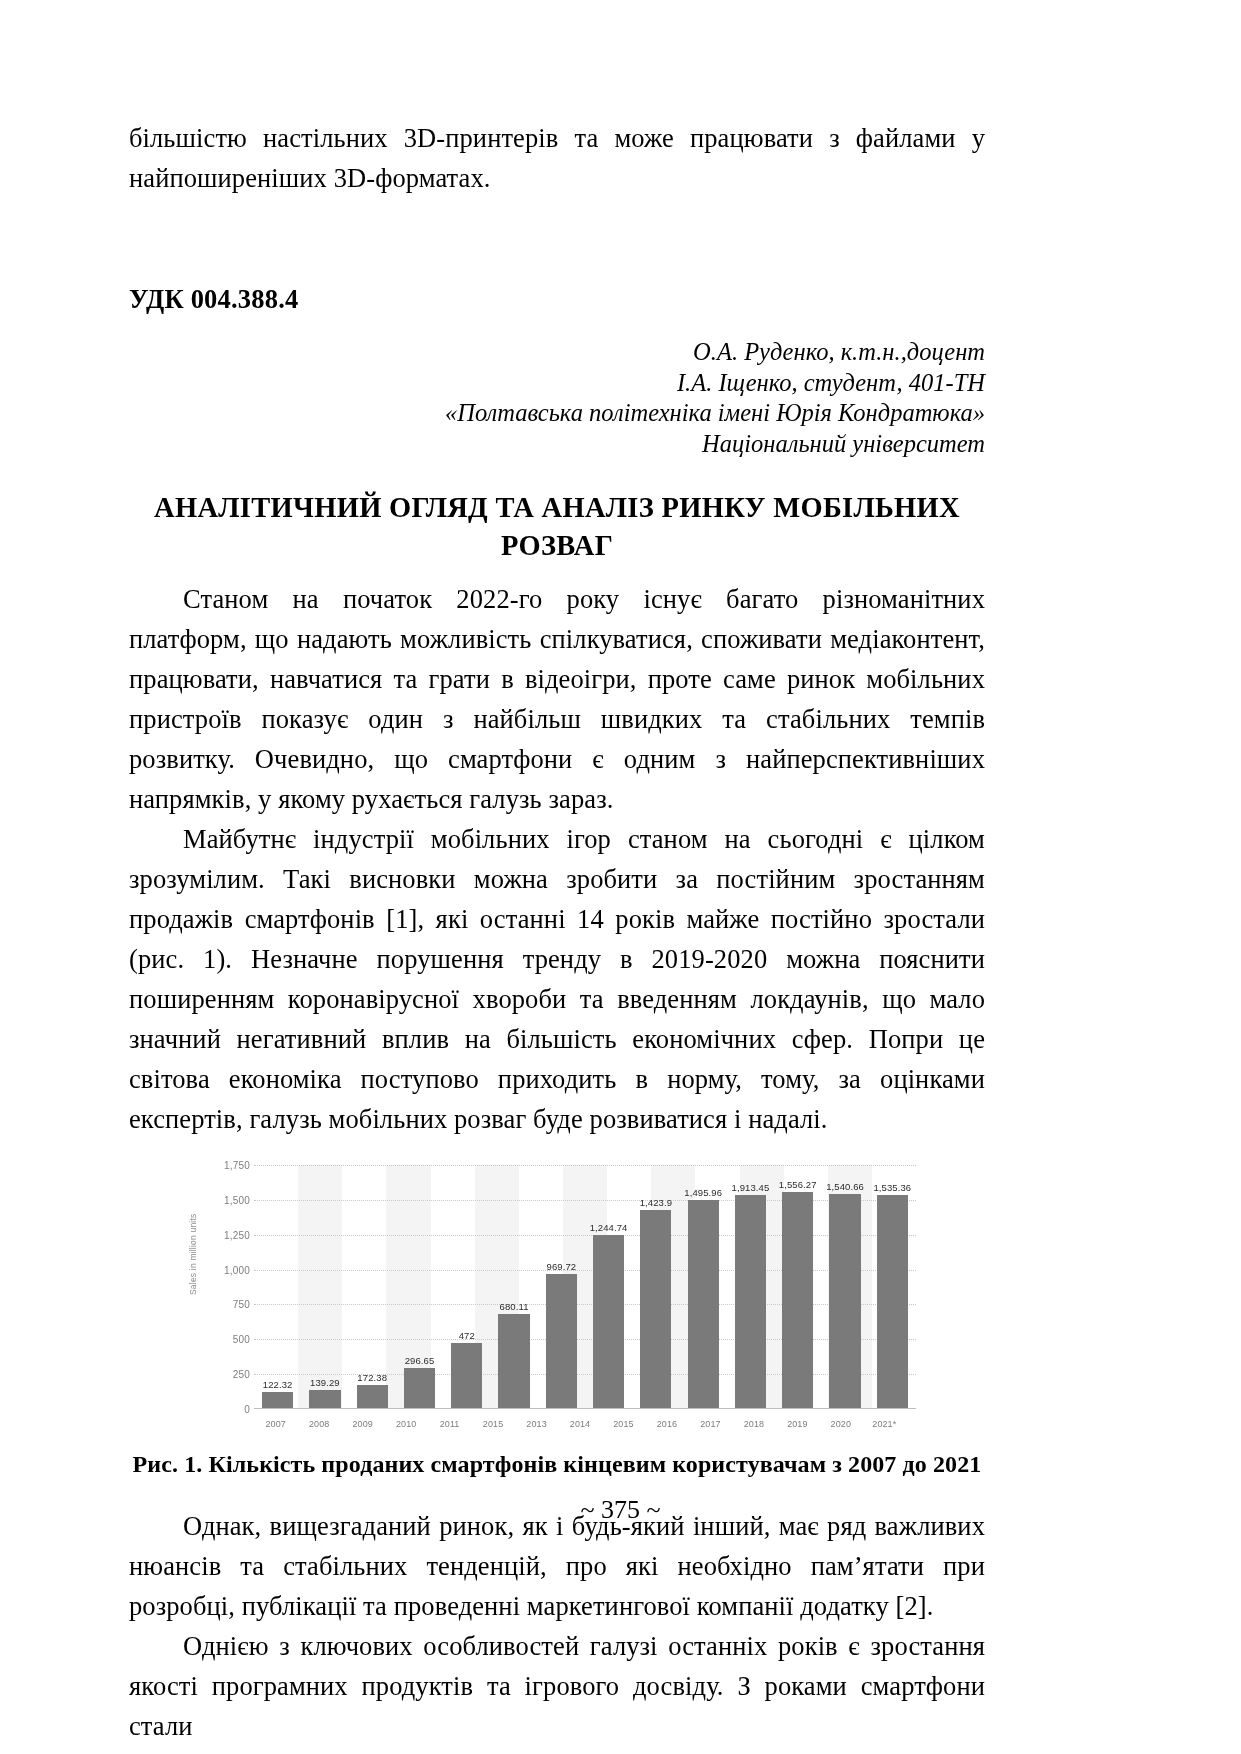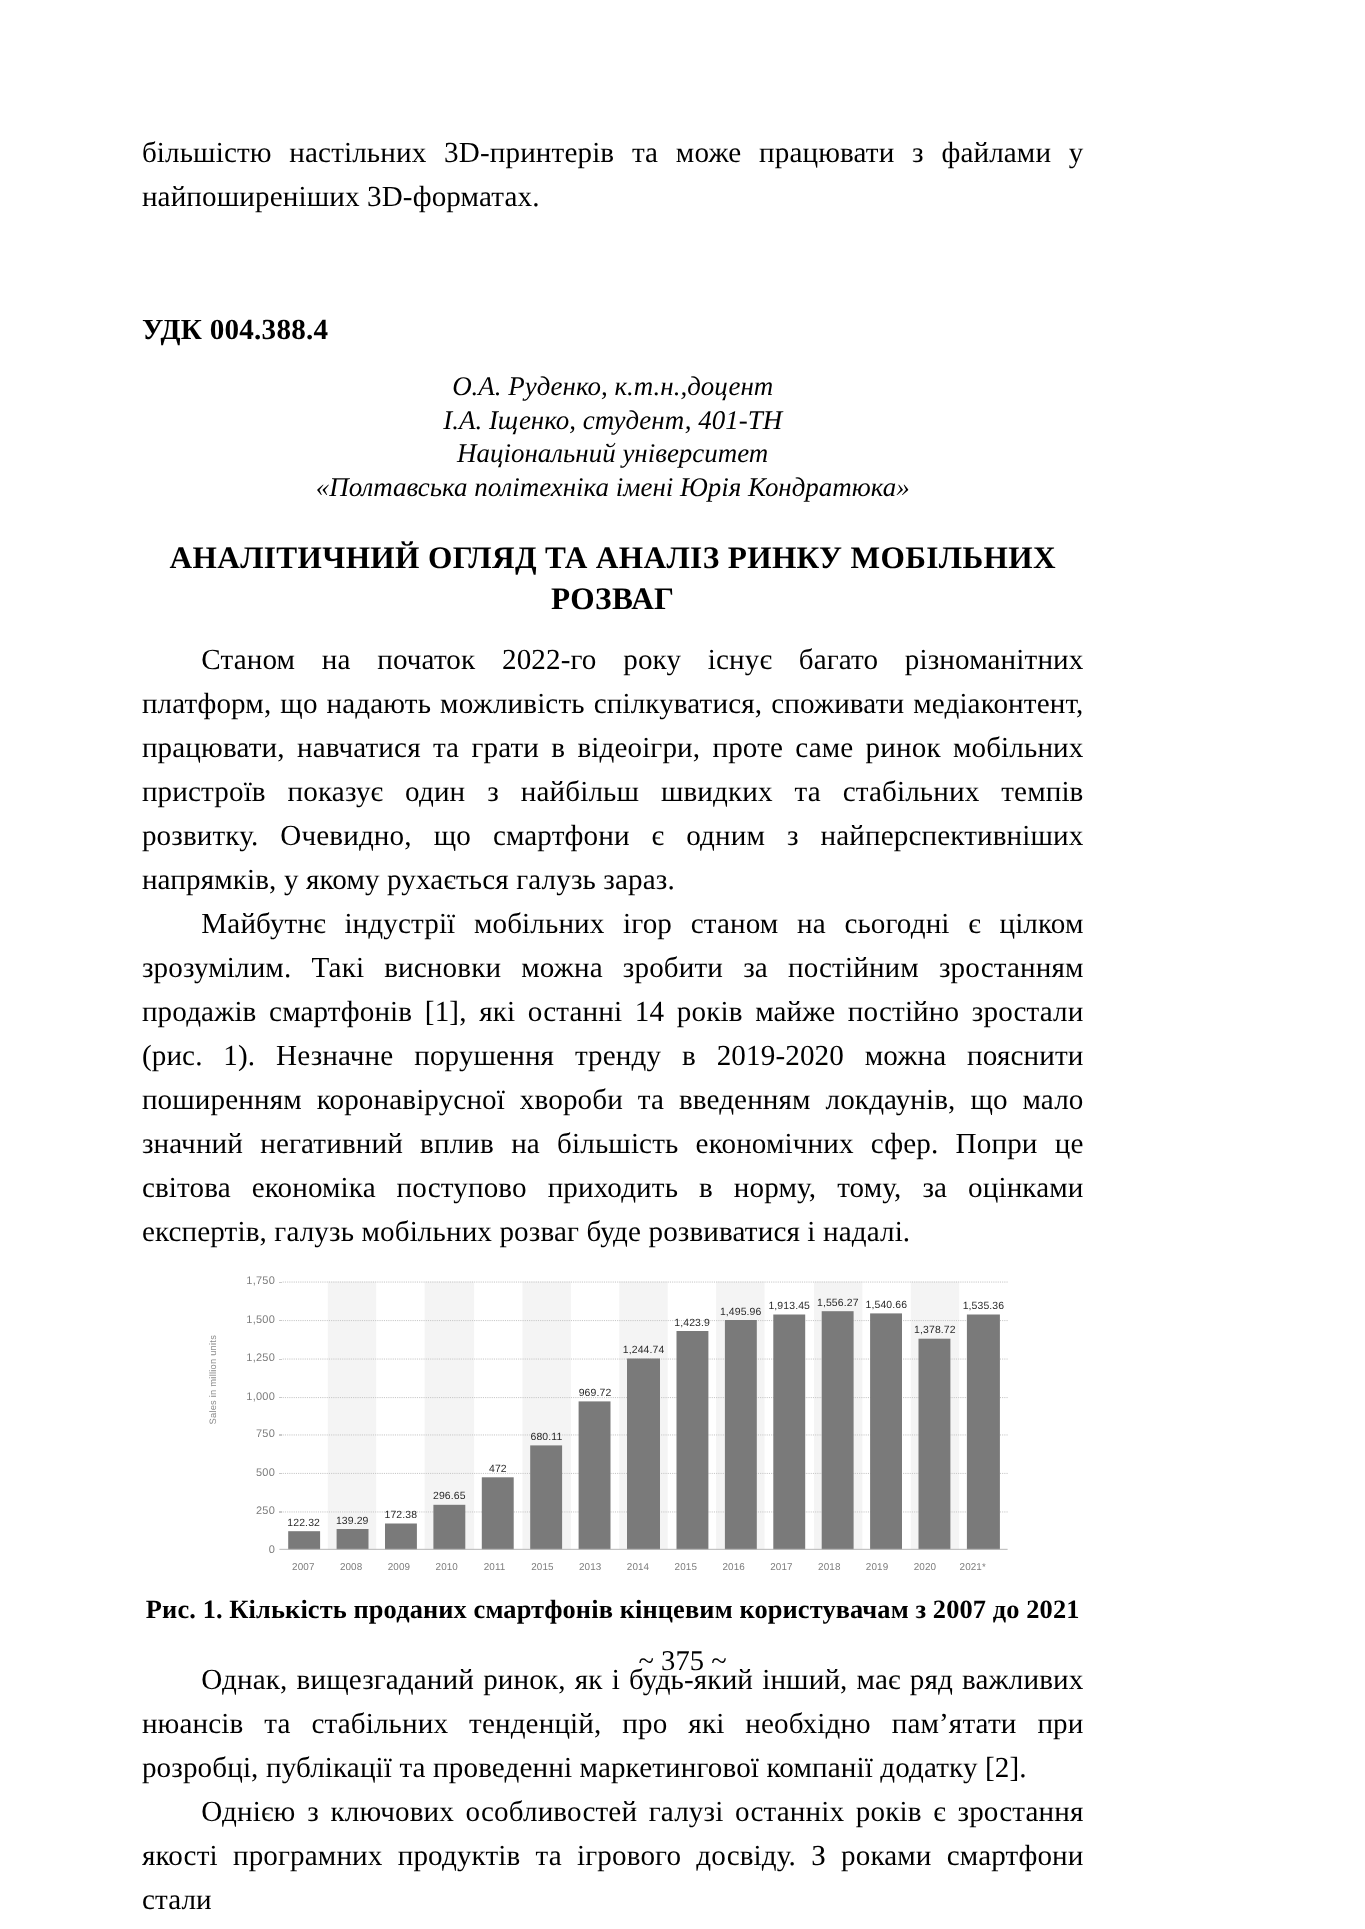"О.А. Руденко, к.т.н.,доцент" .authors div { text-align: center -> none }
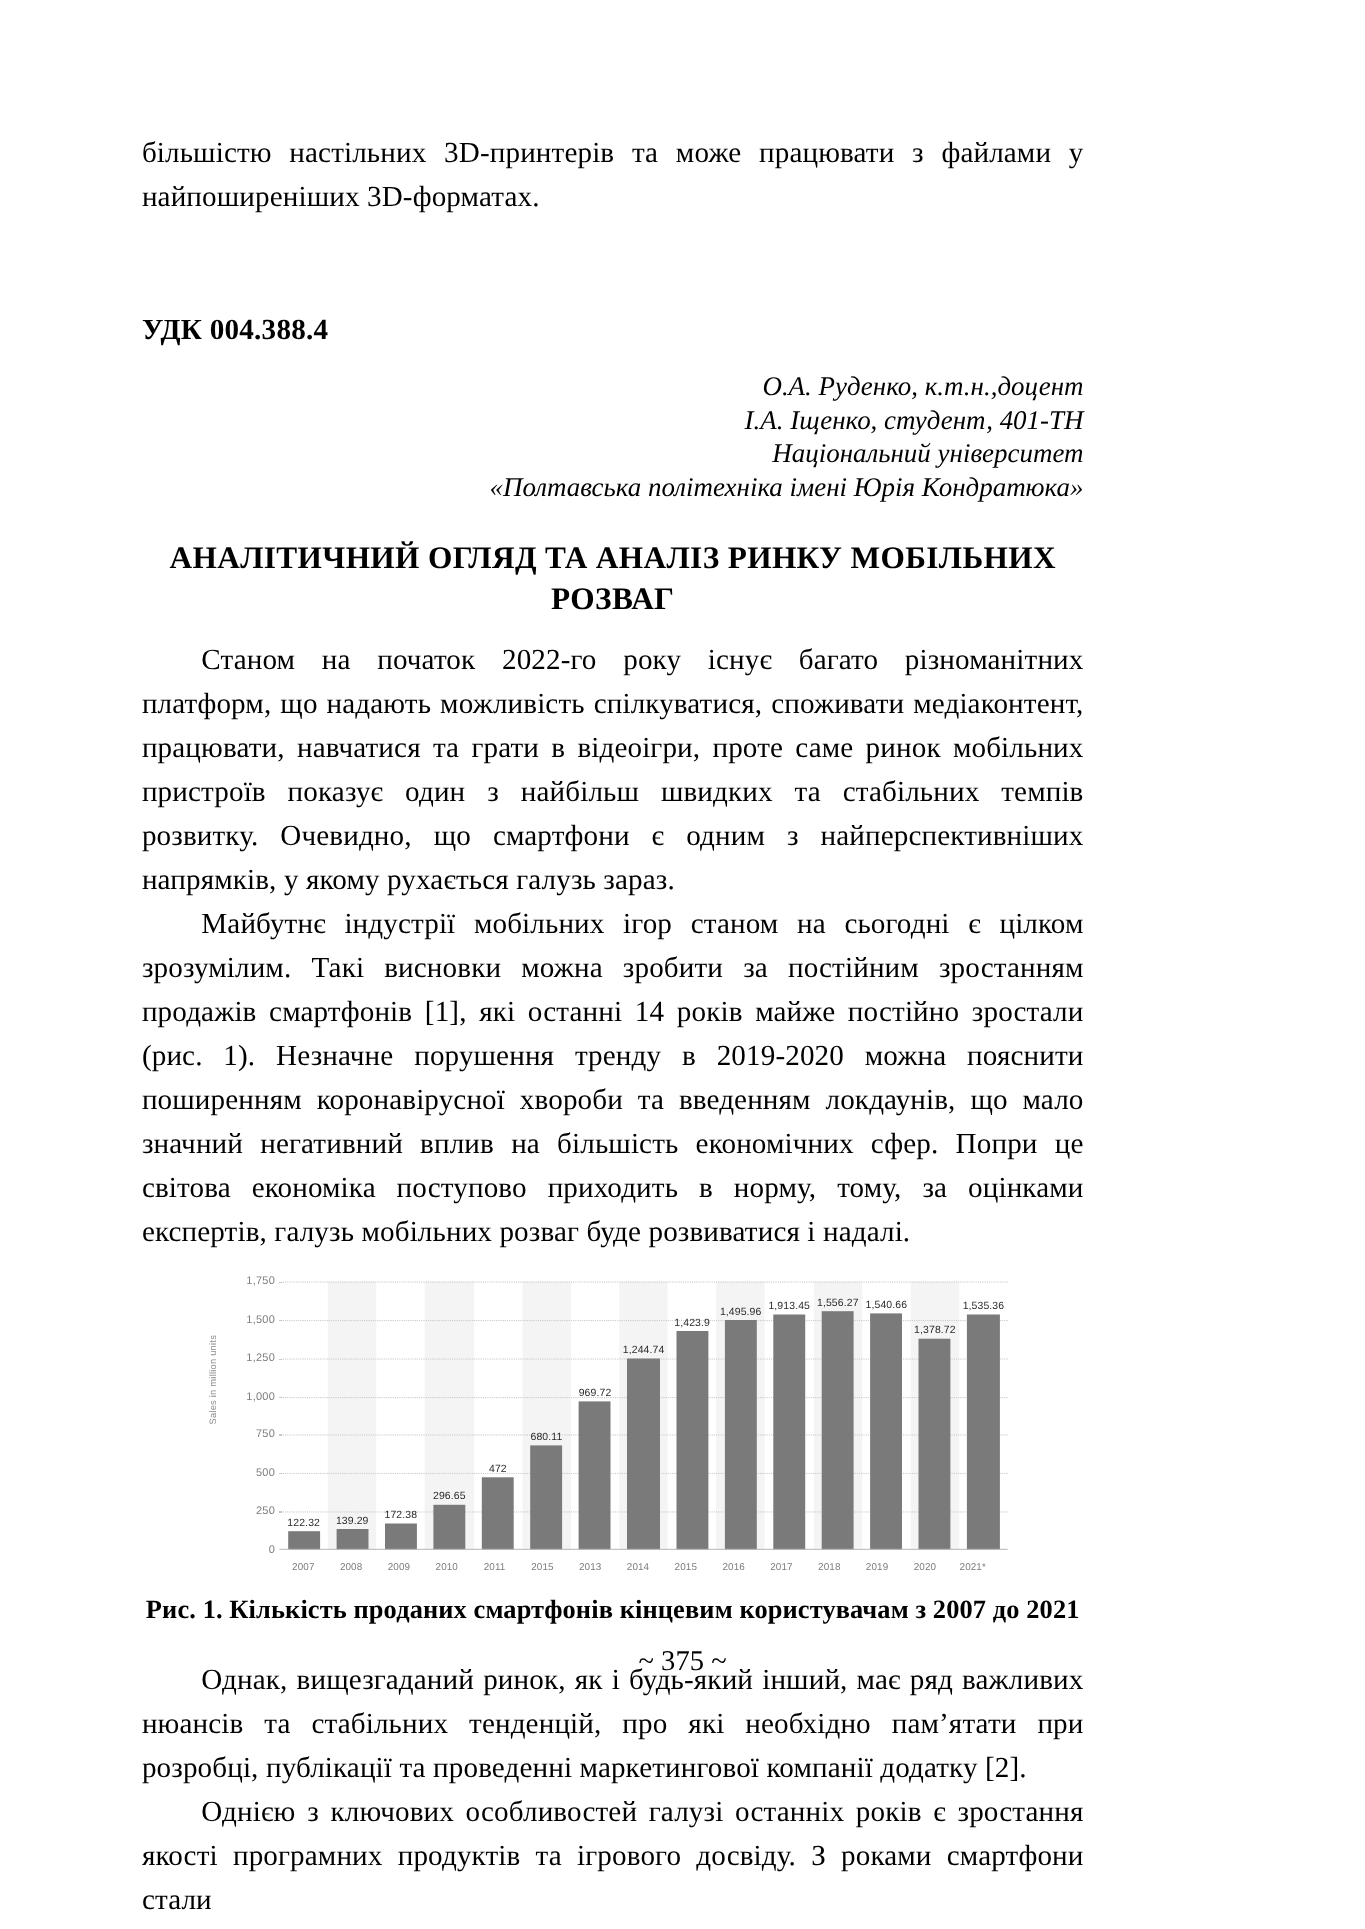"Національний університет" div { order: before "«Полтавська політехніка імені Юрія" -> after "«Полтавська політехніка імені Юрія" }
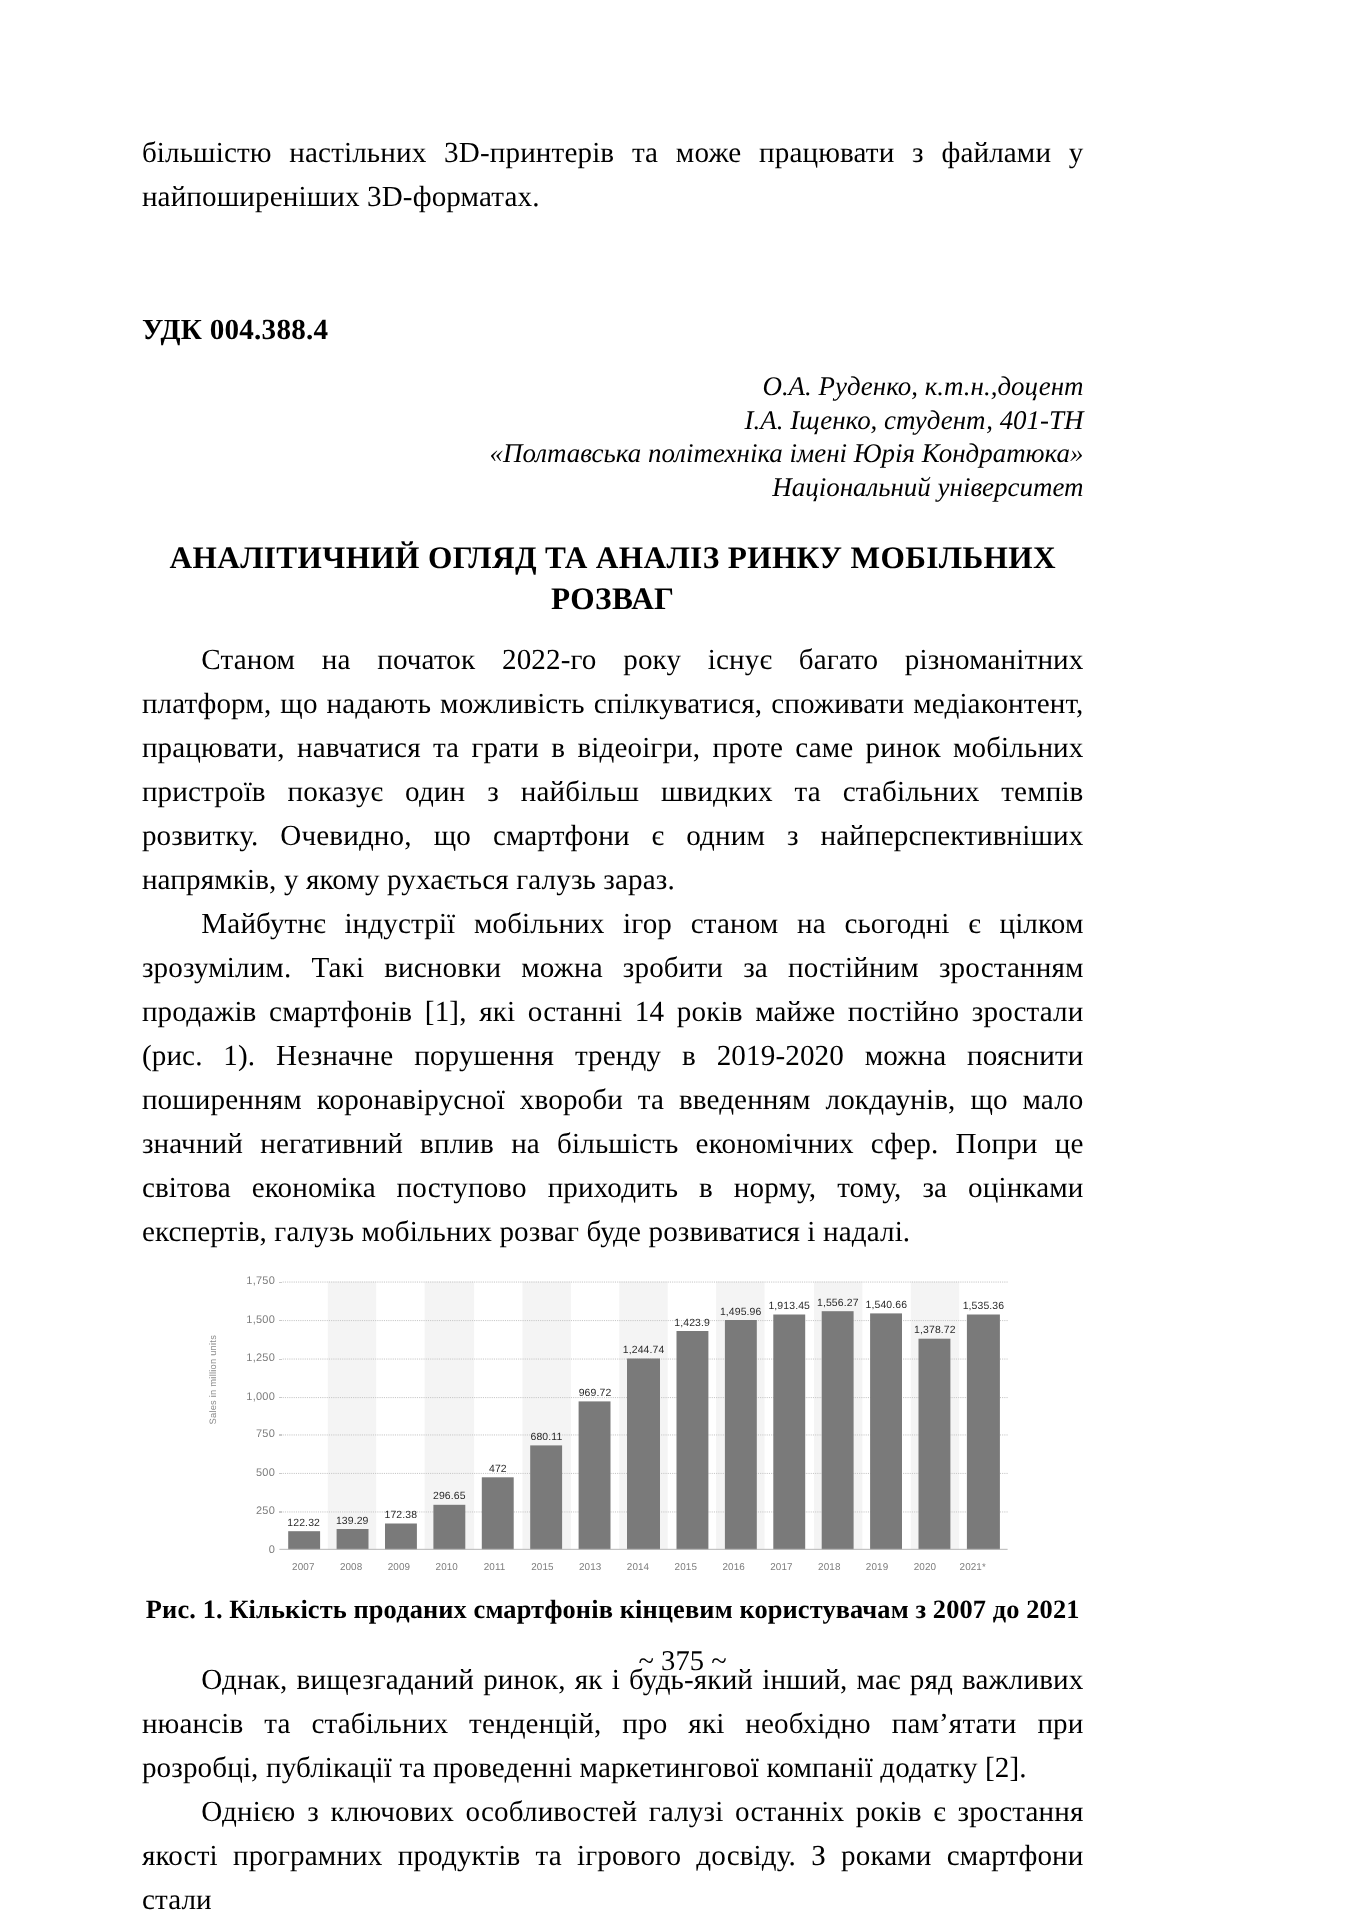"1,378.72" div.barcell { html: <div> <div></div> <div>1,378.72</div> </div> -> none }
